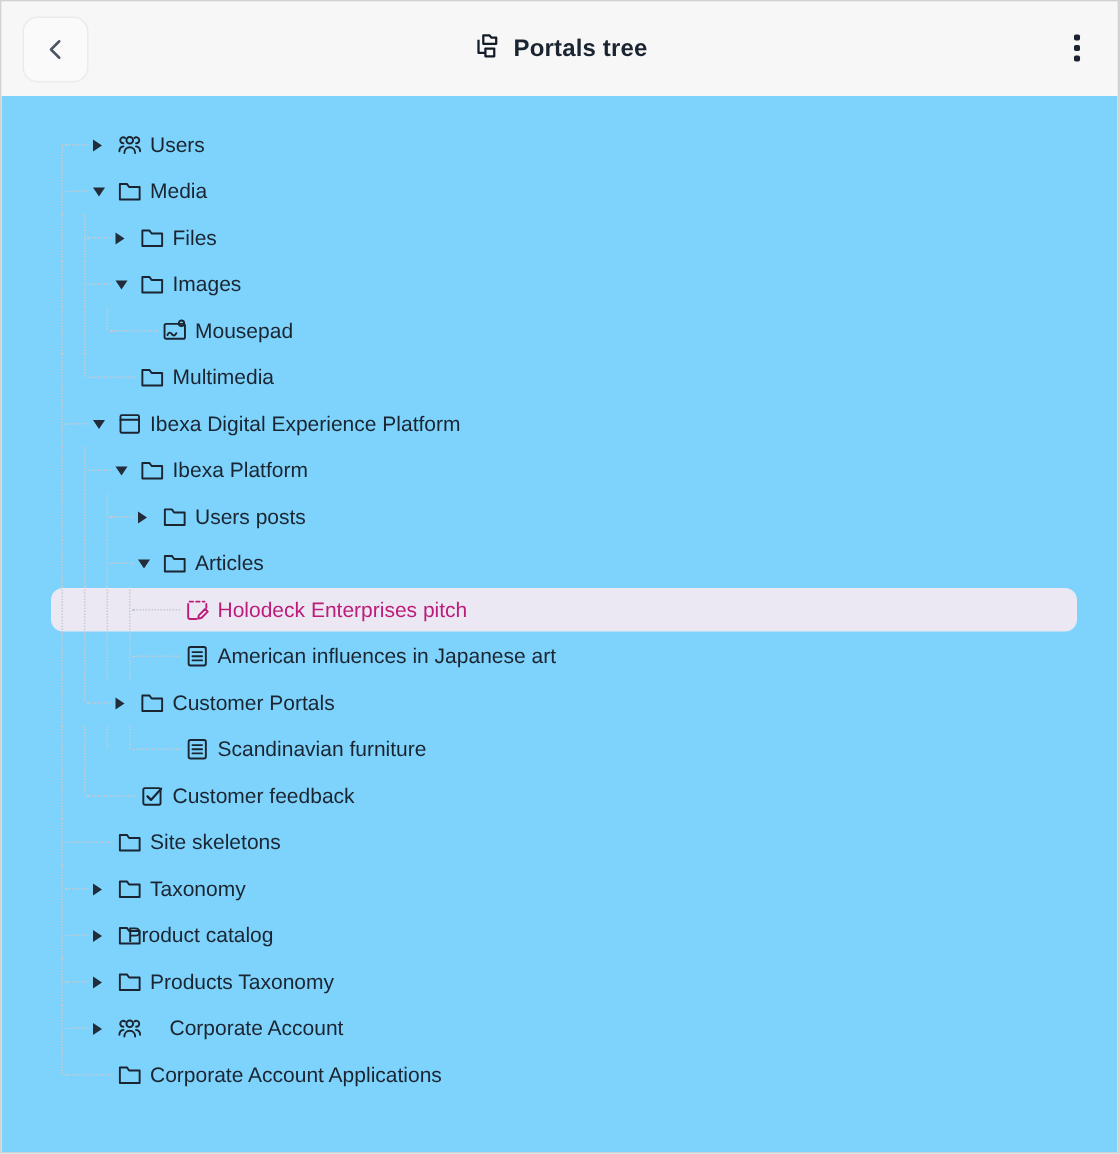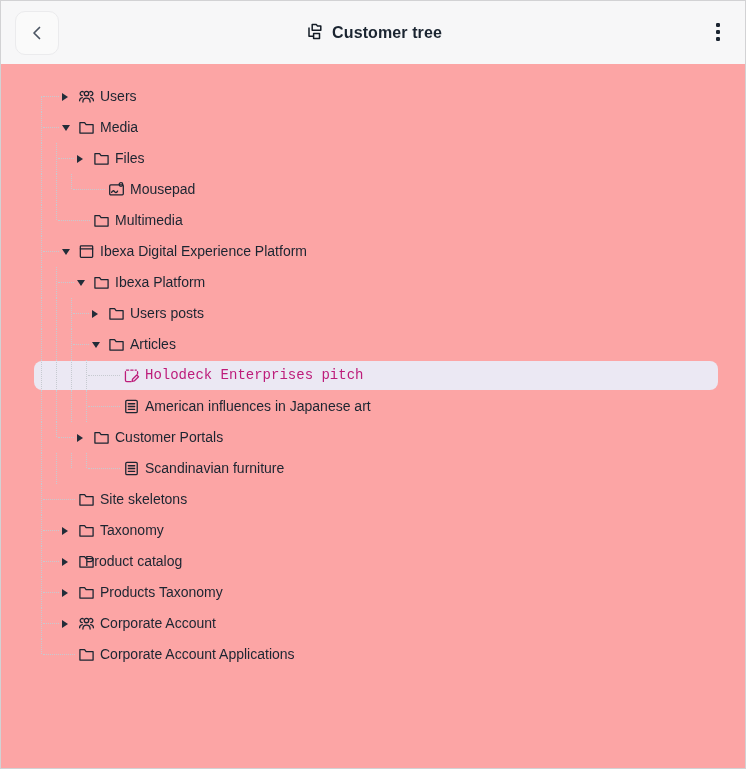"Customer tree" h1 { text: Customer -> Portals }
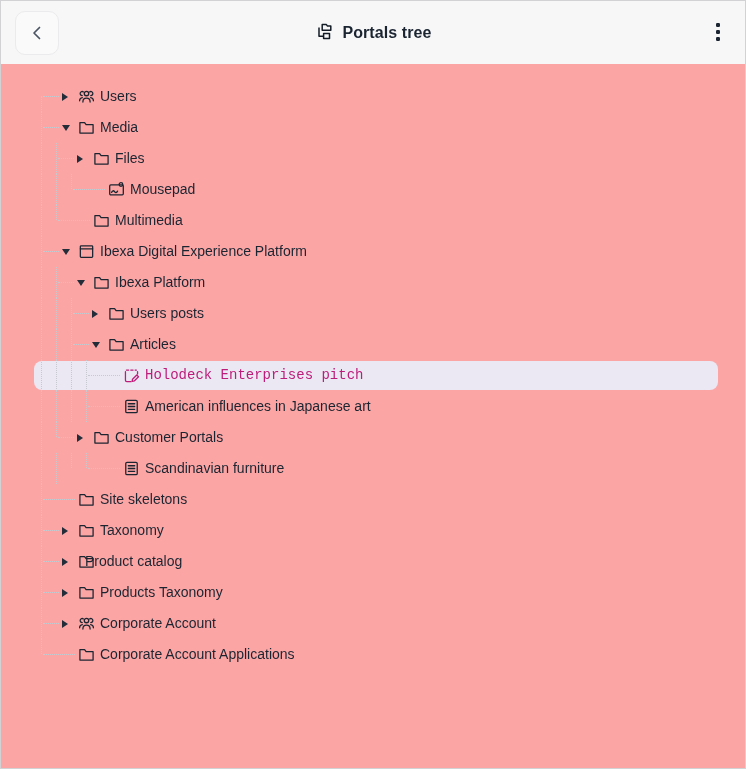"Users" .tree { background: #fca5a5 -> #7dd3fc }
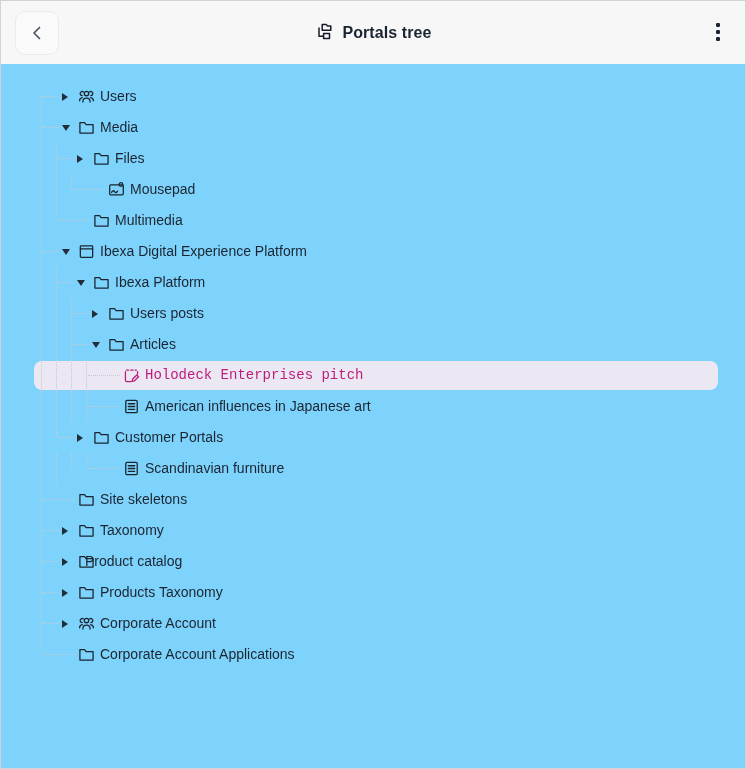"Images" div.row { html: none -> <div> <div></div> <div></div> <div></div> <span></span> <span> <svg> <path></path> </svg> </span> <span>Images</span> </div> }
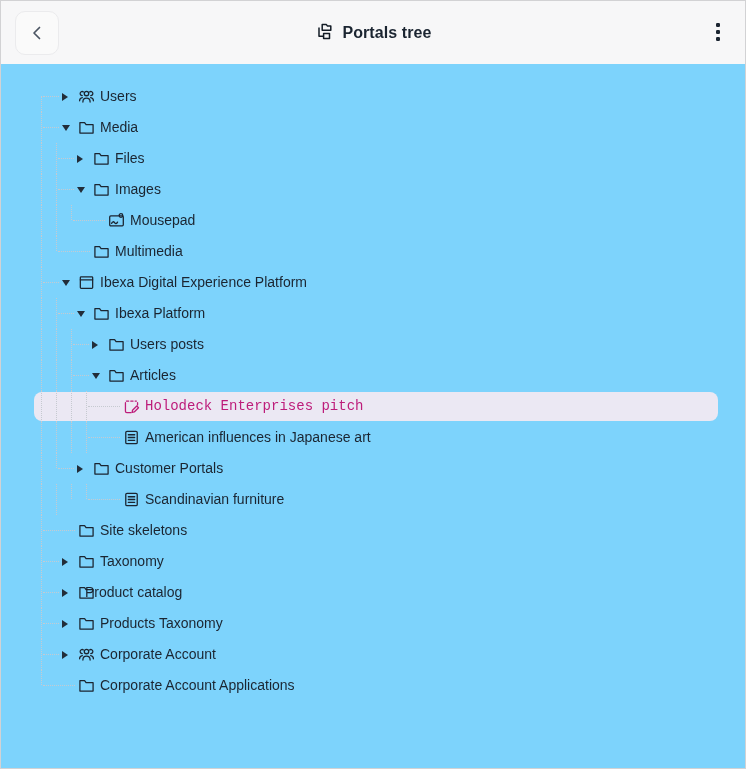"Holodeck Enterprises pitch" .row.sel { font-family: Liberation Mono, monospace -> none }
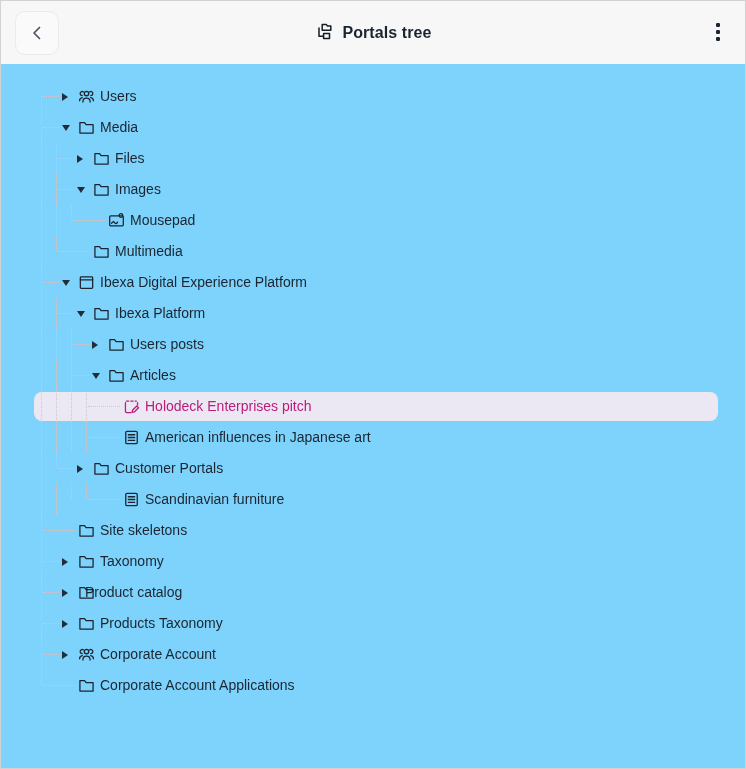"Customer feedback" div.row { html: none -> <div> <div></div> <div></div> <div></div> <span> <svg> <rect></rect> <path></path> </svg> </span> <span>Customer feedback</span> </div> }
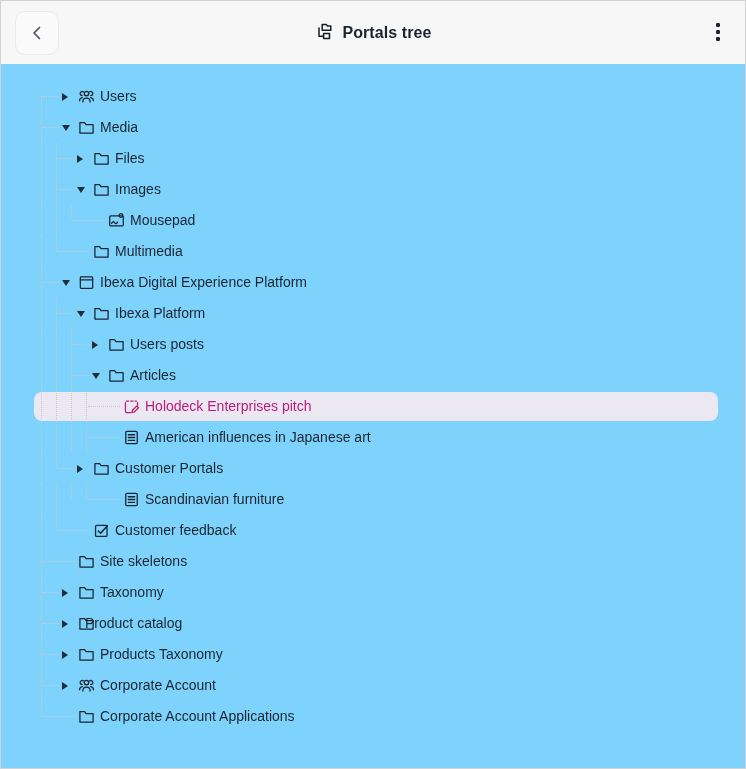"Corporate Account" span.lbl { left: 99px -> 112px }
